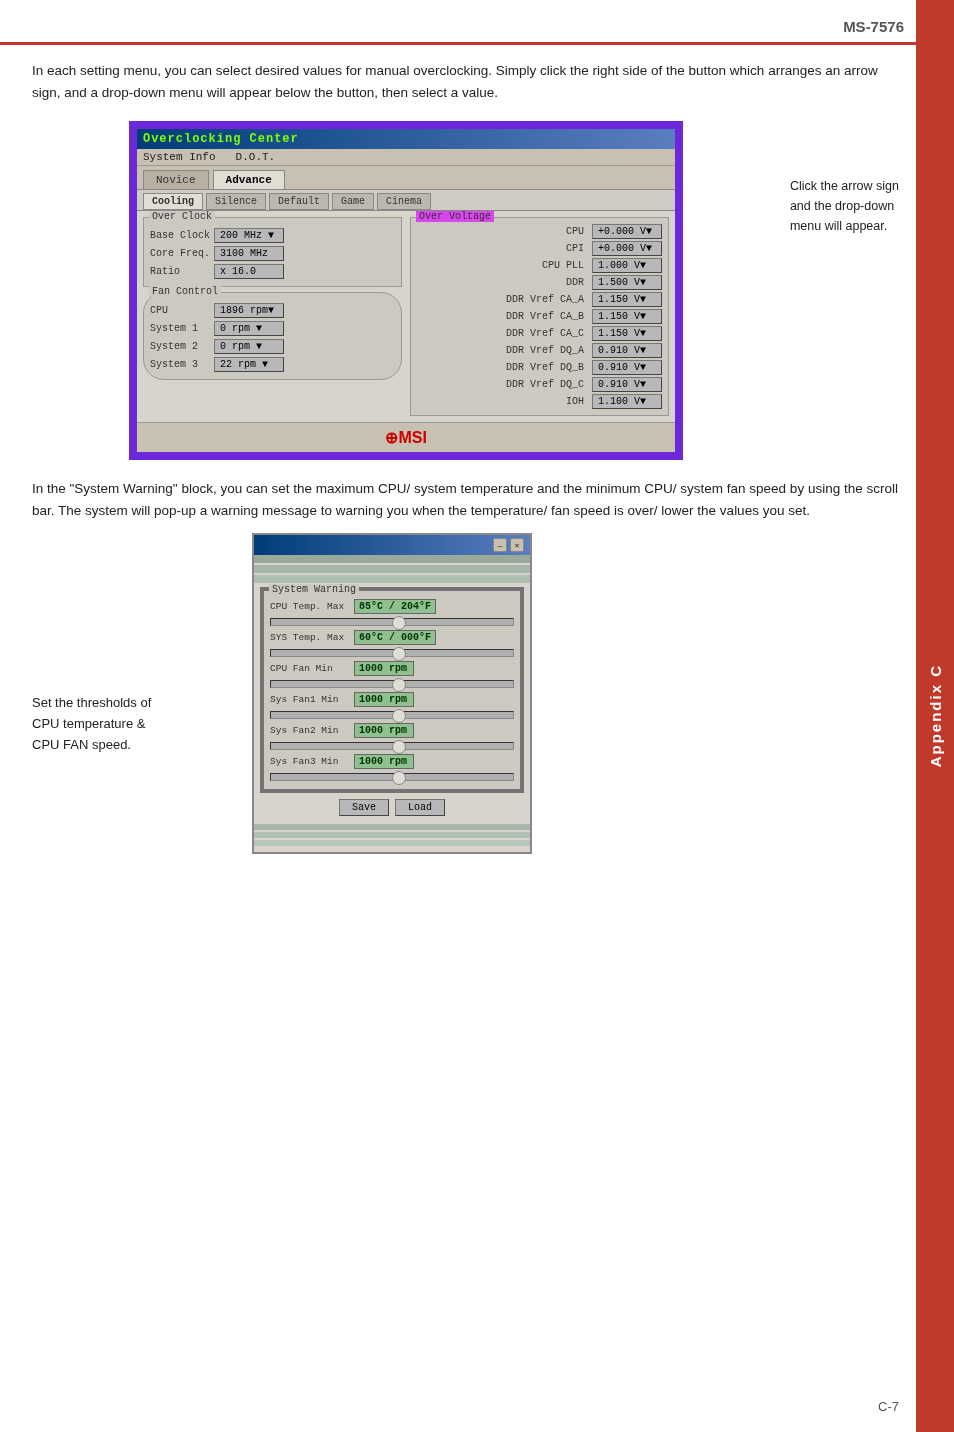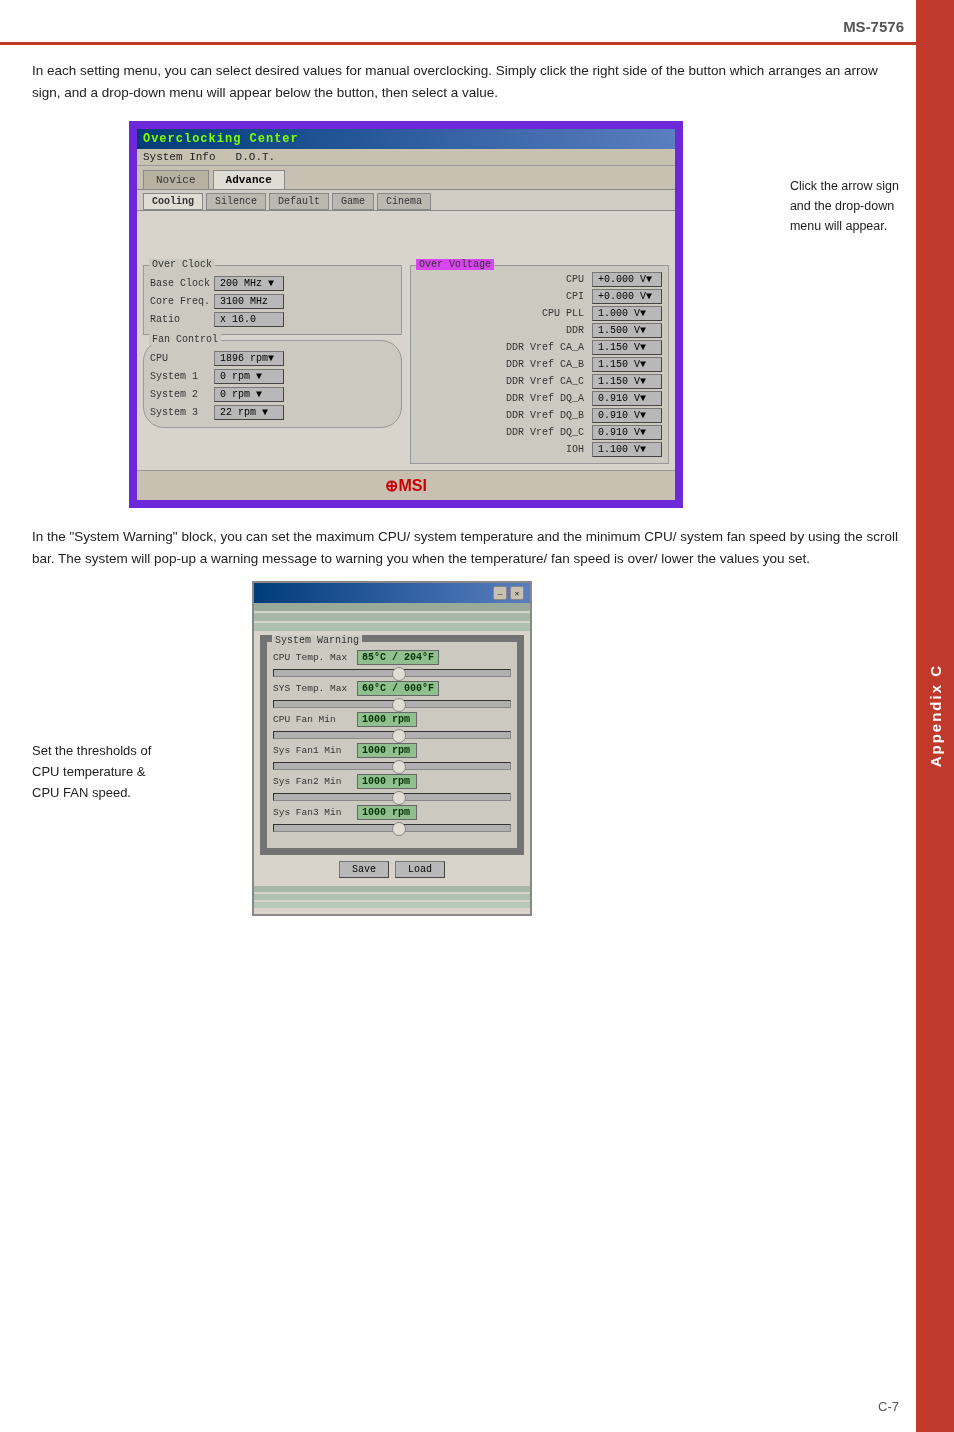"Over Clock" .oc-left, .oc-right { margin-top: 48px -> none }
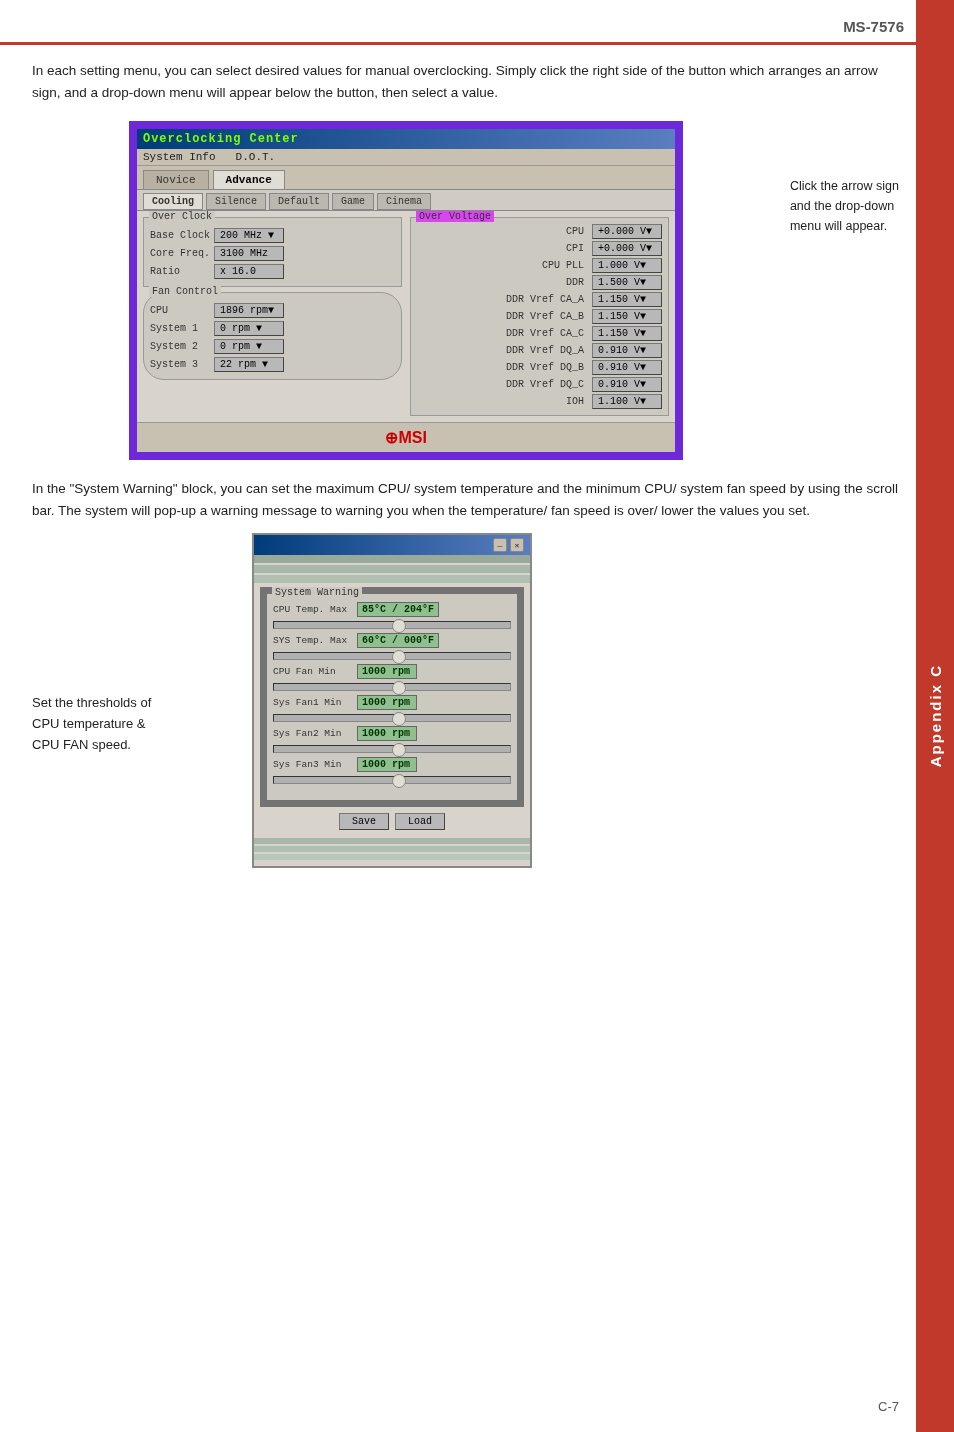"System Warning" .sw-group { border: 7px solid #737373 -> 4px solid #737373; padding: 8px 6px 12px 6px -> 8px 6px 4px 6px }
